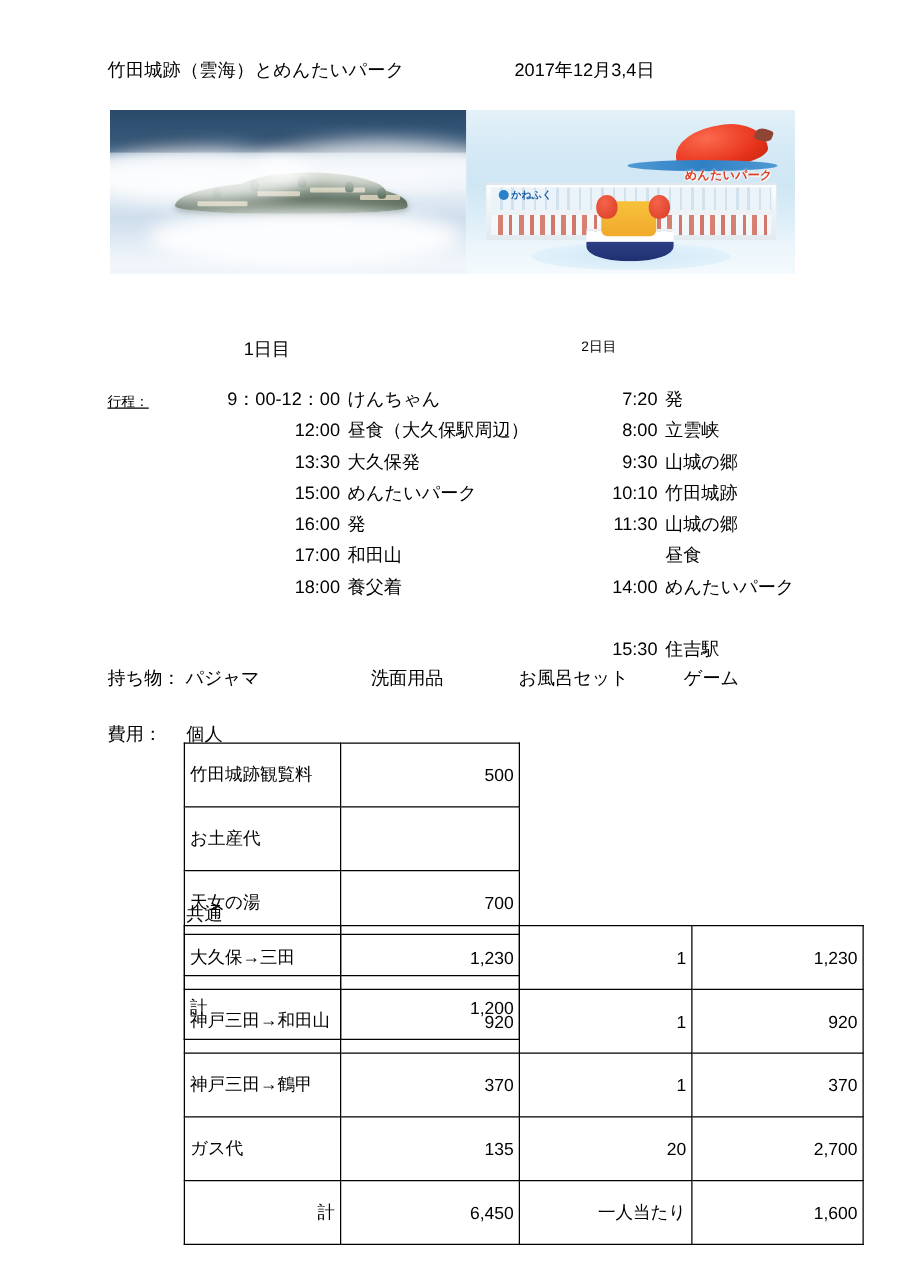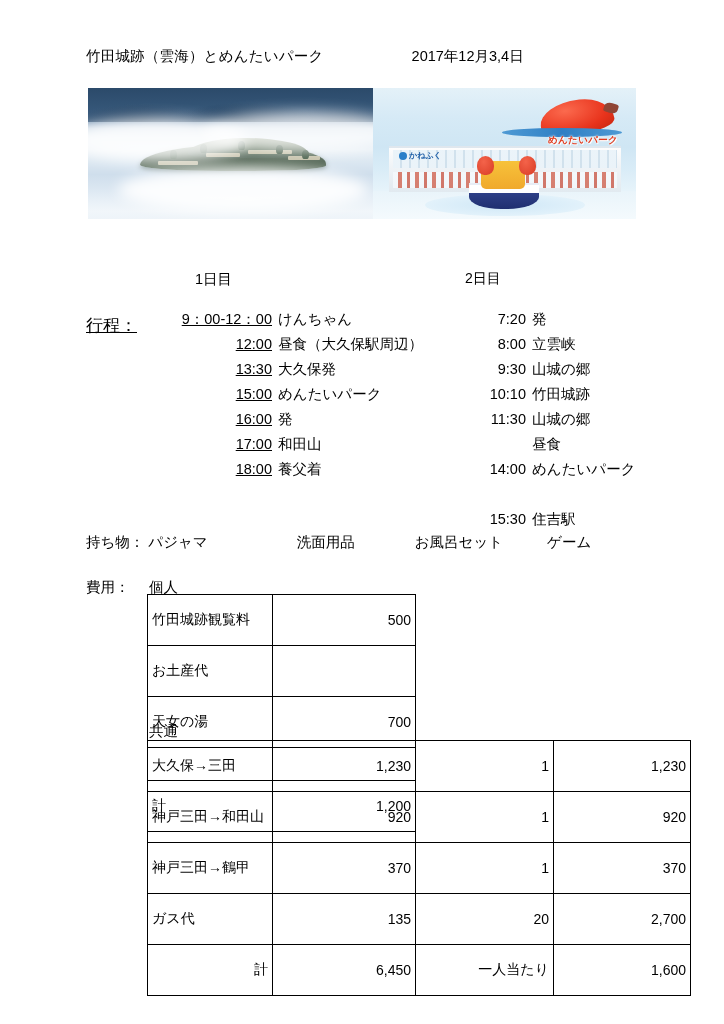"2日目" .day2-head { font-size: 14px -> 11px }
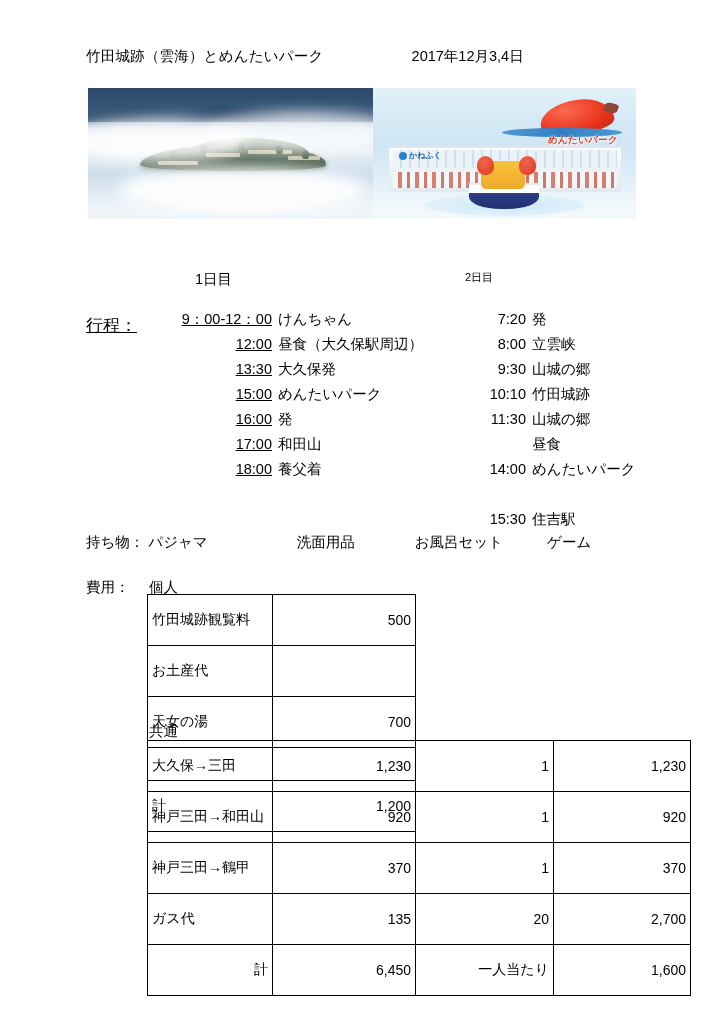"行程：" .itin-label { font-size: 17px -> 11px }
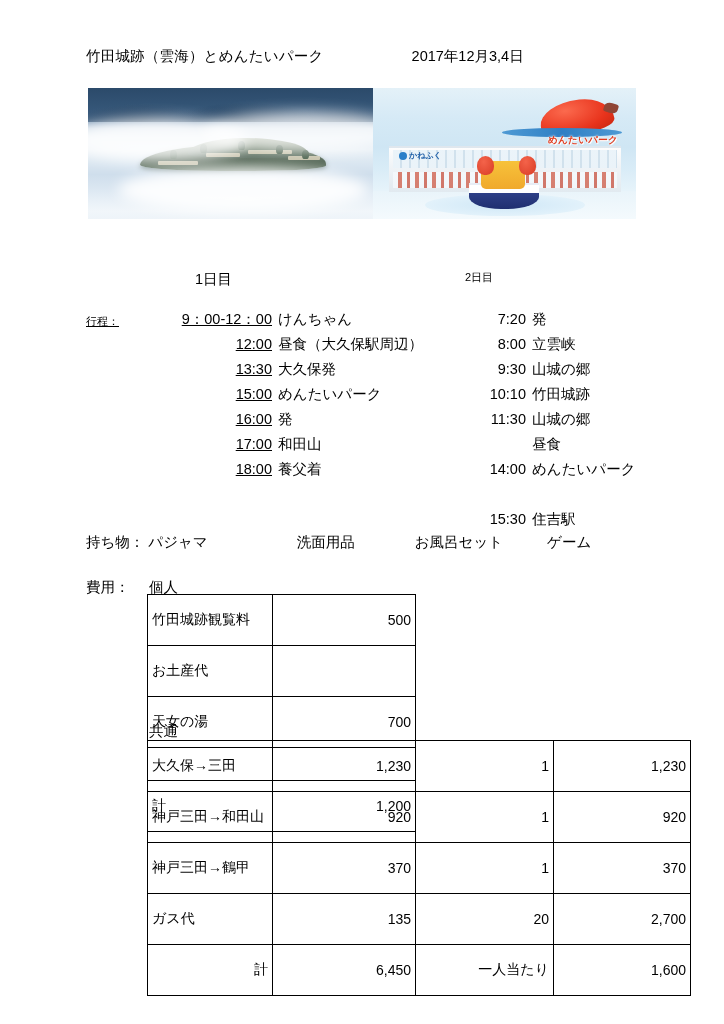"9：00-12：00" .col-day1 .sched-time { text-decoration: underline -> none }
